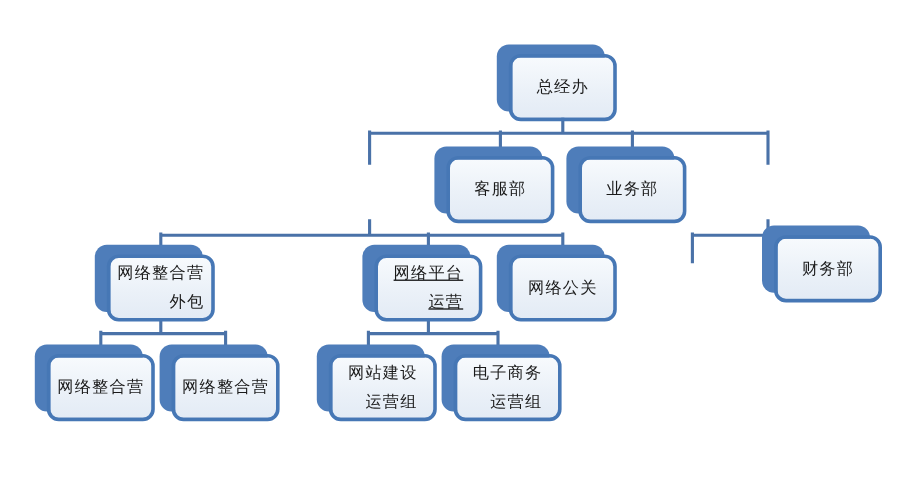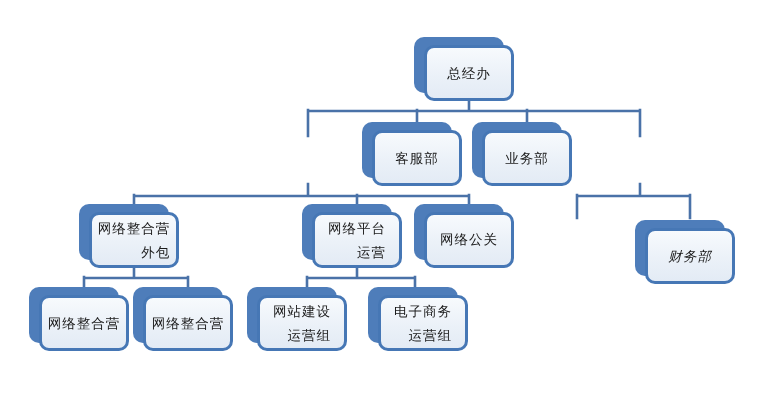"网络平台" div.node-box { text-decoration: none -> underline }
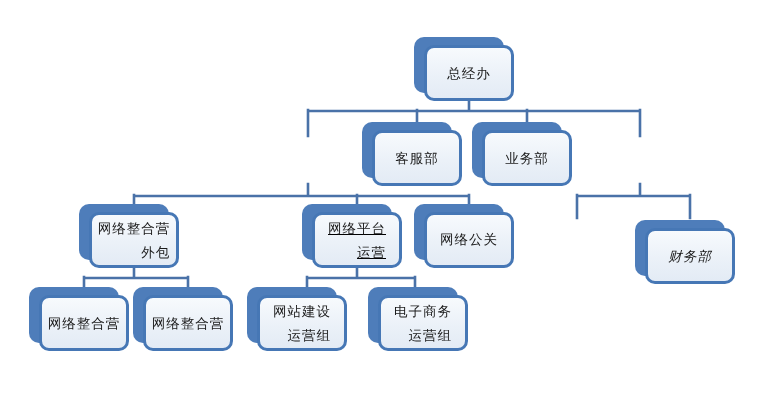"财务部" div.node { font-style: italic -> none; top: 228px -> 196px }
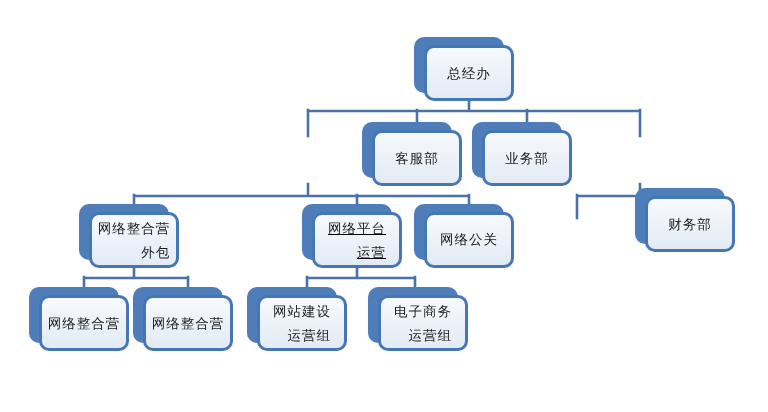"网站建设" div.node { left: 257px -> 274px }
